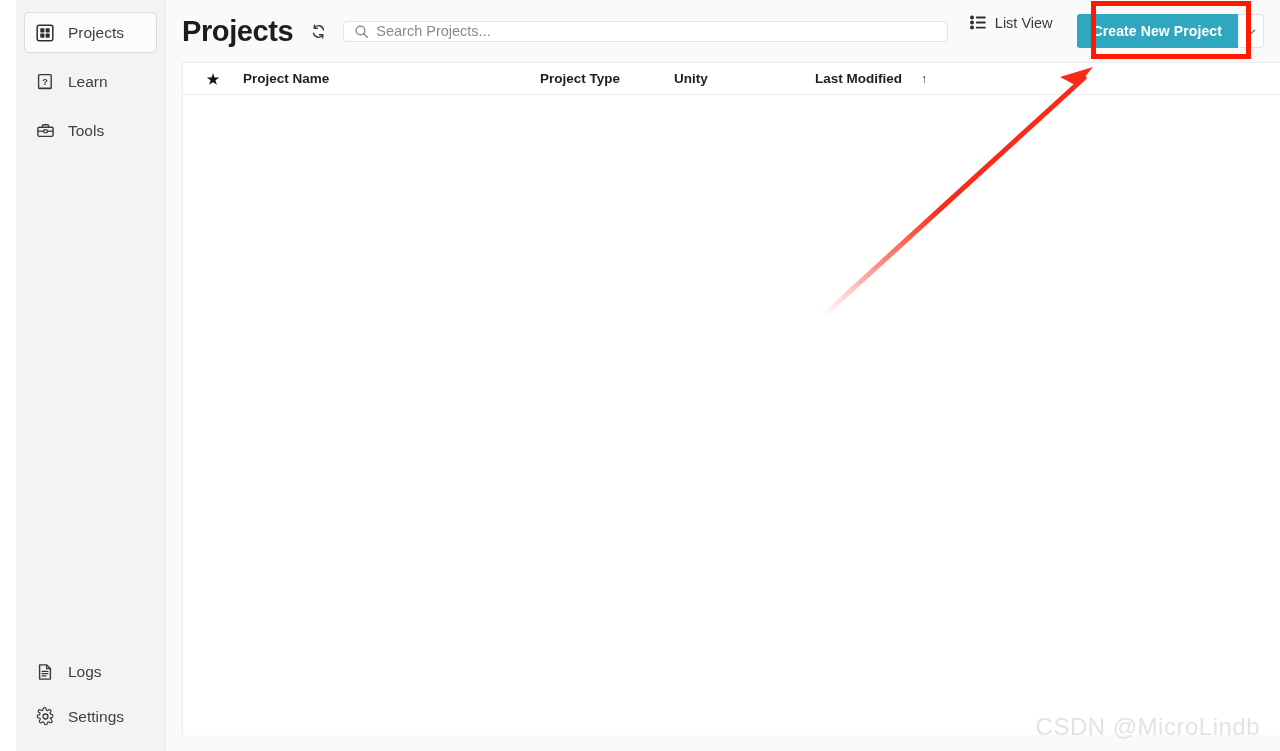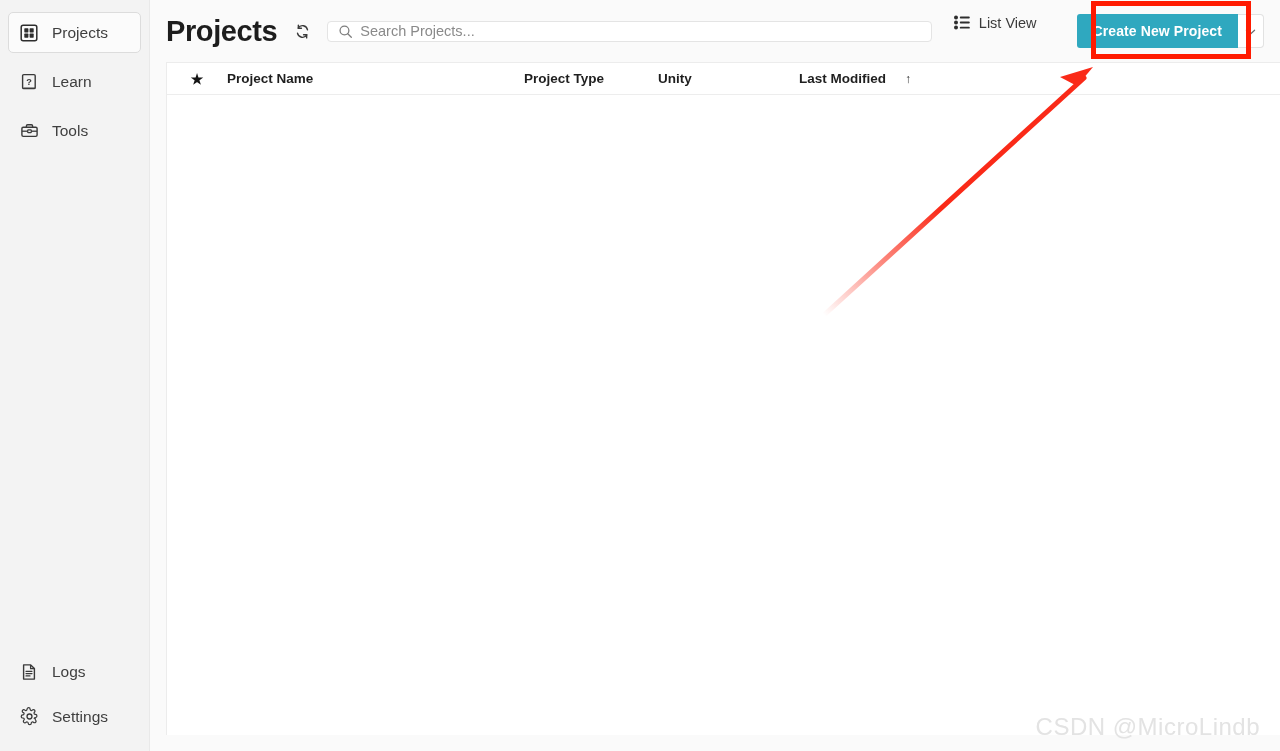"Projects" #app { padding-left: none -> 16px }
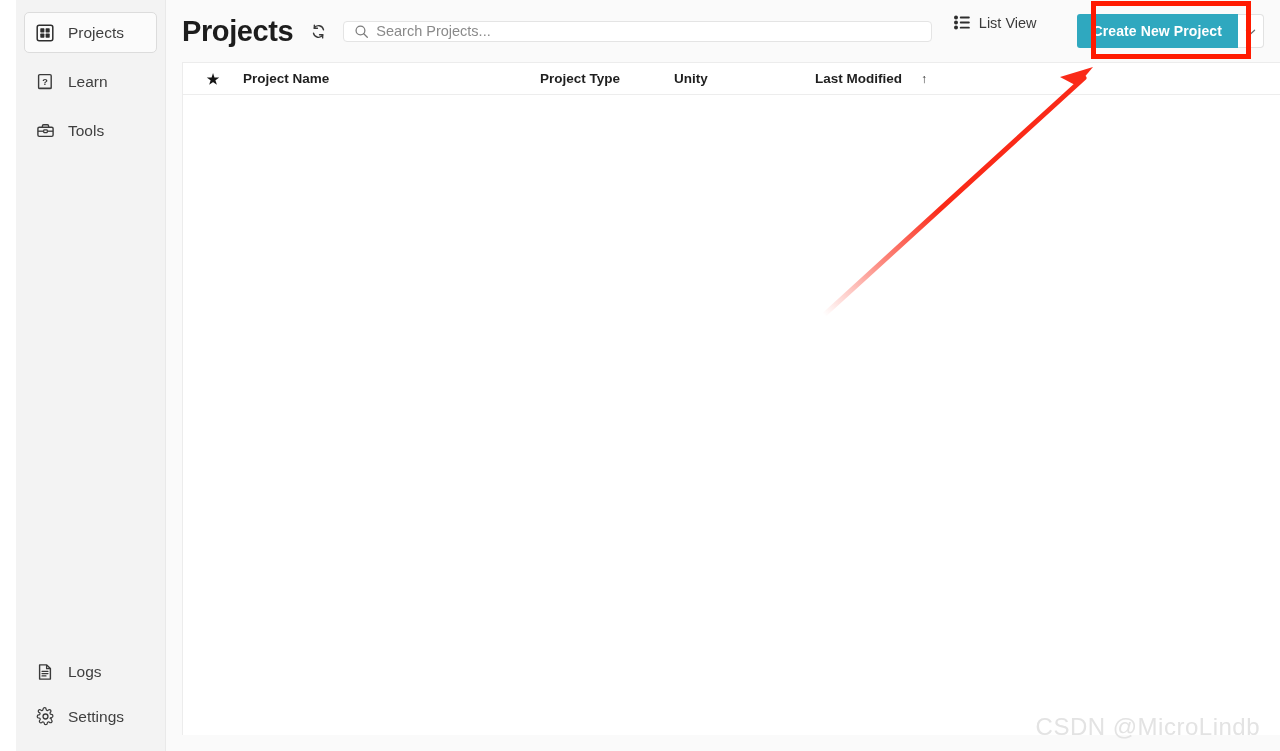"Create New Project" .create-group { margin-left: 32px -> 16px }
